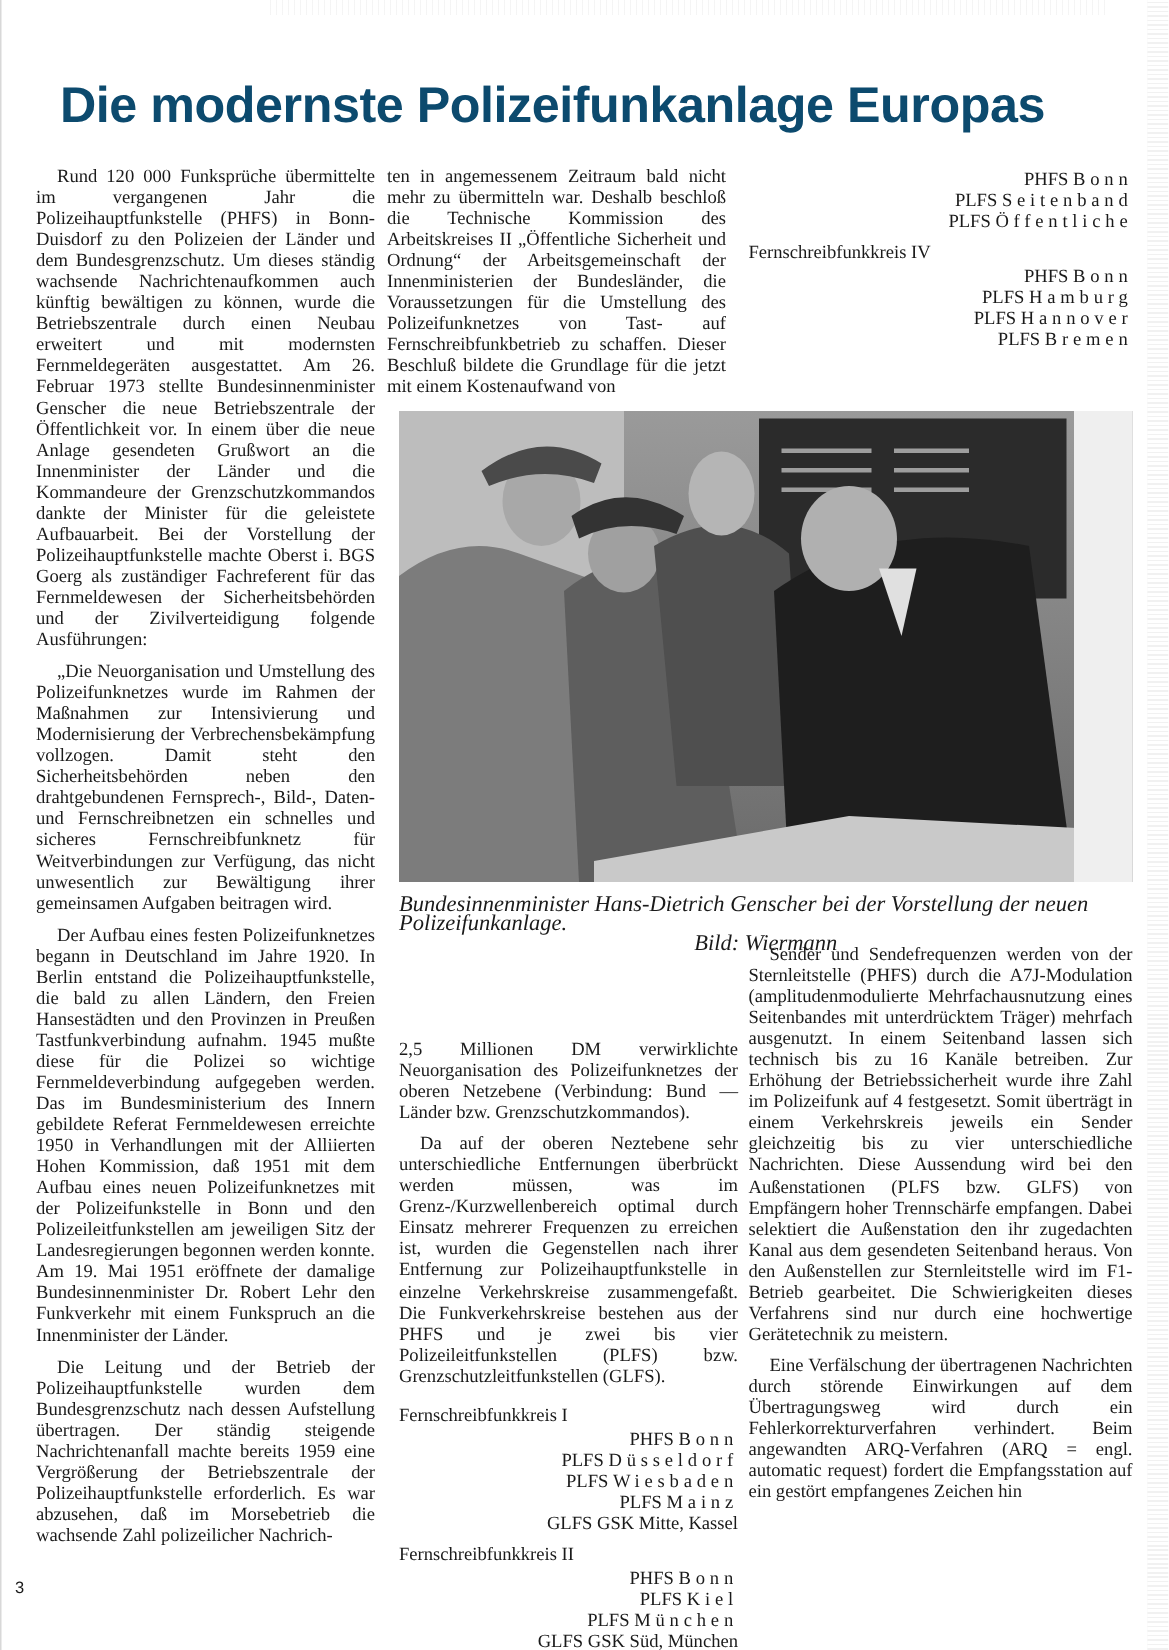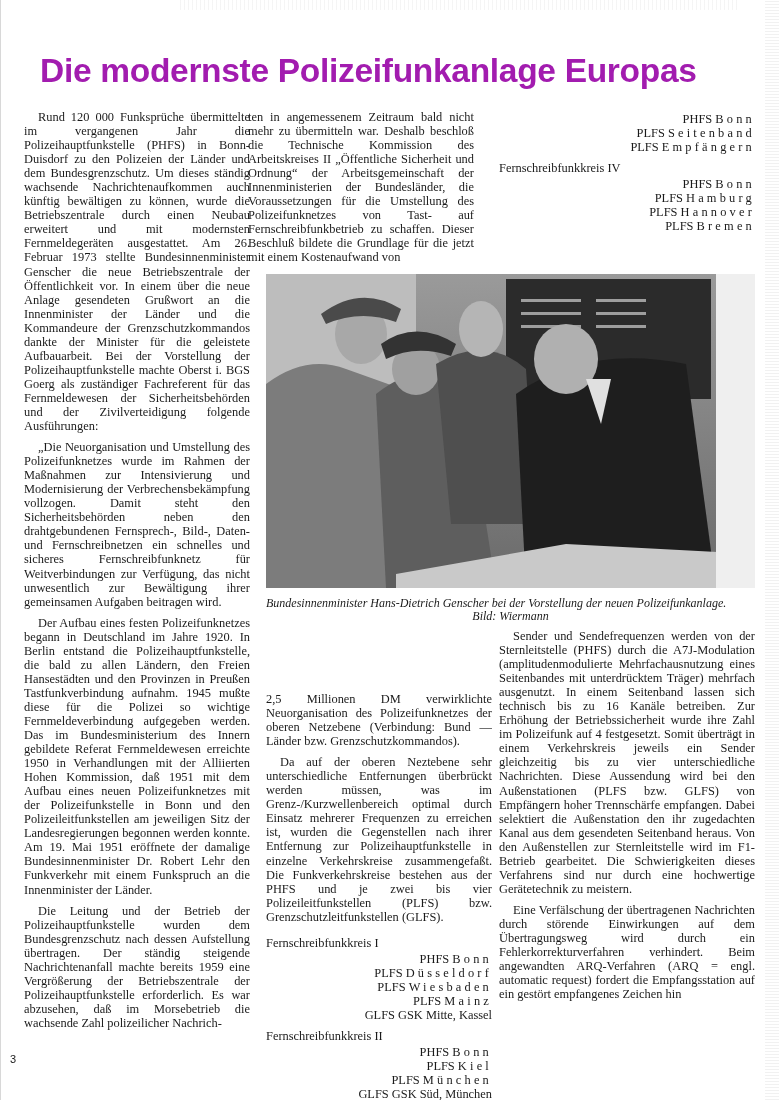"Die modernste Polizeifunkanlage Europas" h1.title { color: #a21caf -> #0c4a6e }
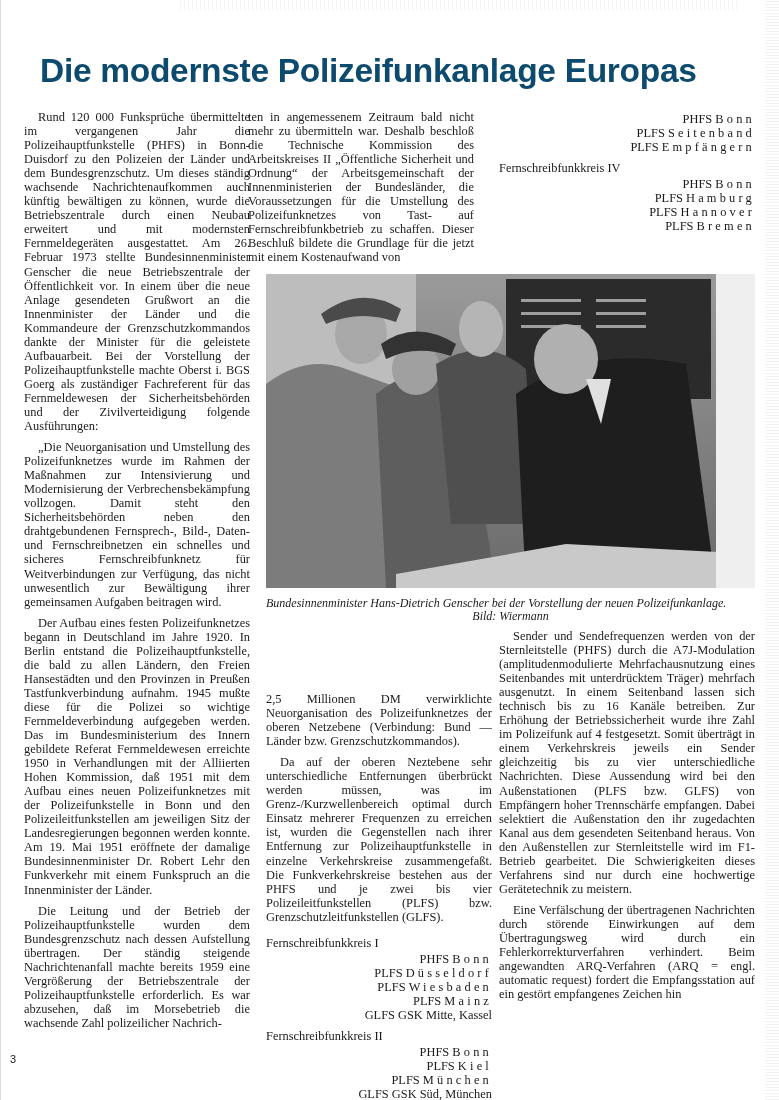"ten in angemessenem Zeitraum bald" #col2 { left: 248px -> 258px }
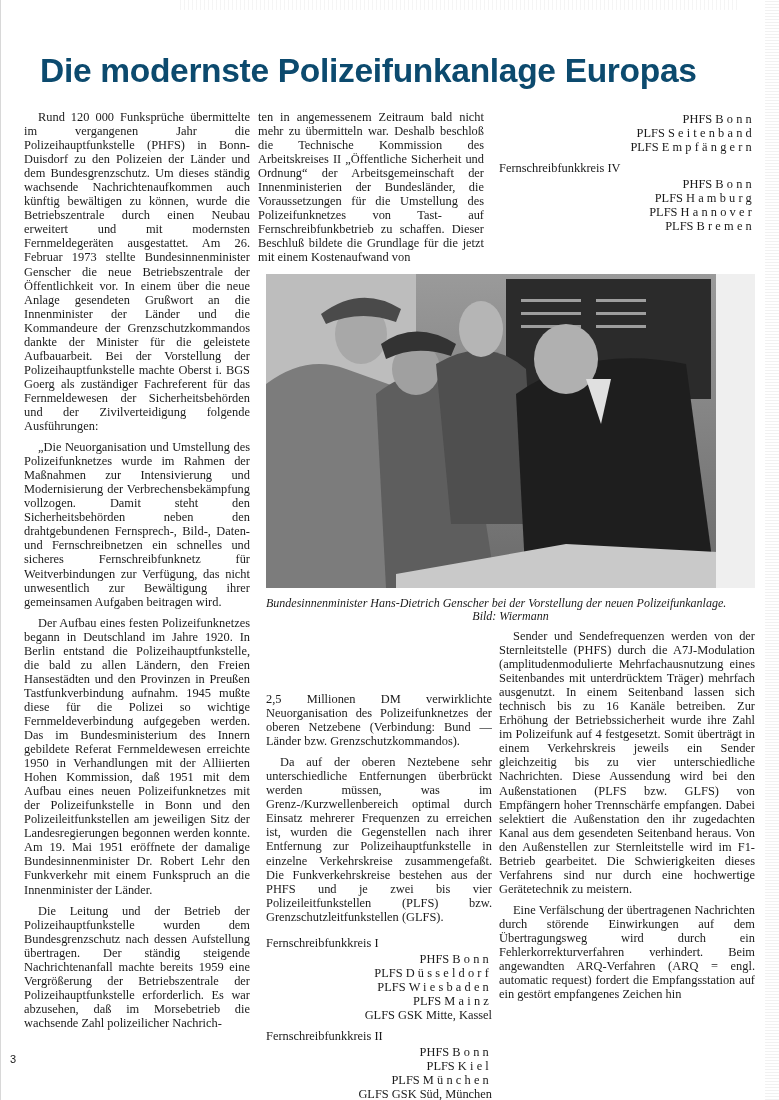"Empfängern" span.spaced { text: Empfängern -> Öffentliche }
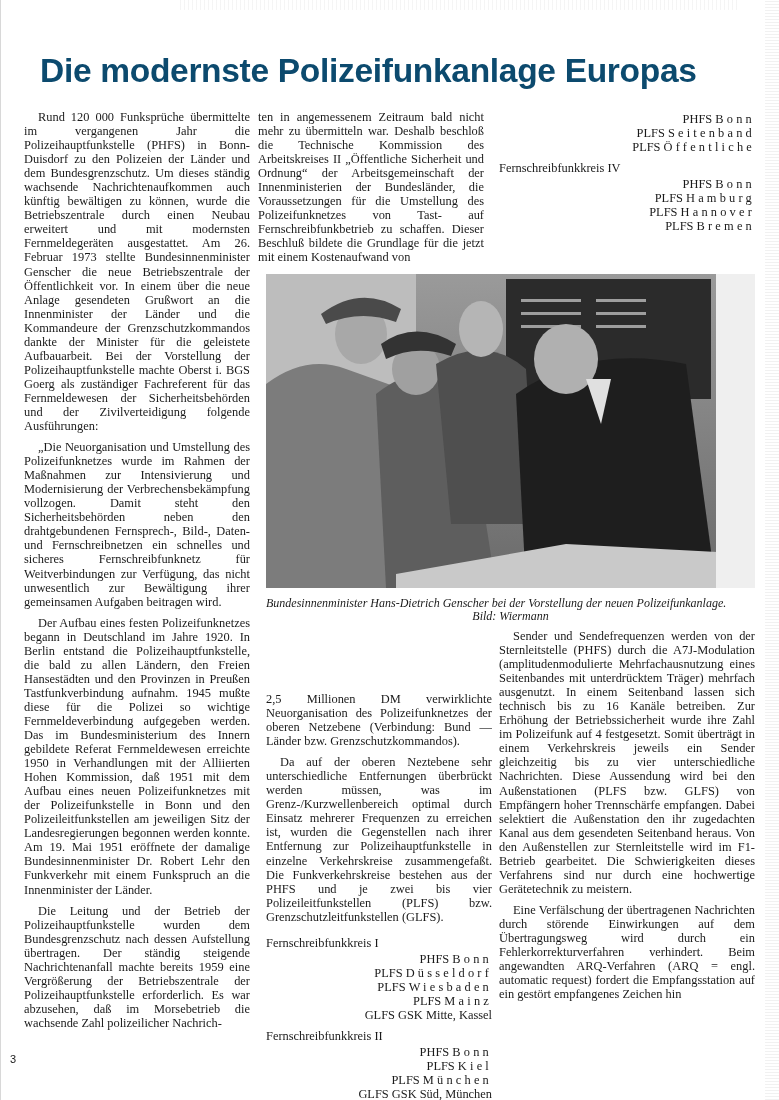"Bundesinnenminister Hans-Dietrich" .caption { font-size: 12px -> 15px }
